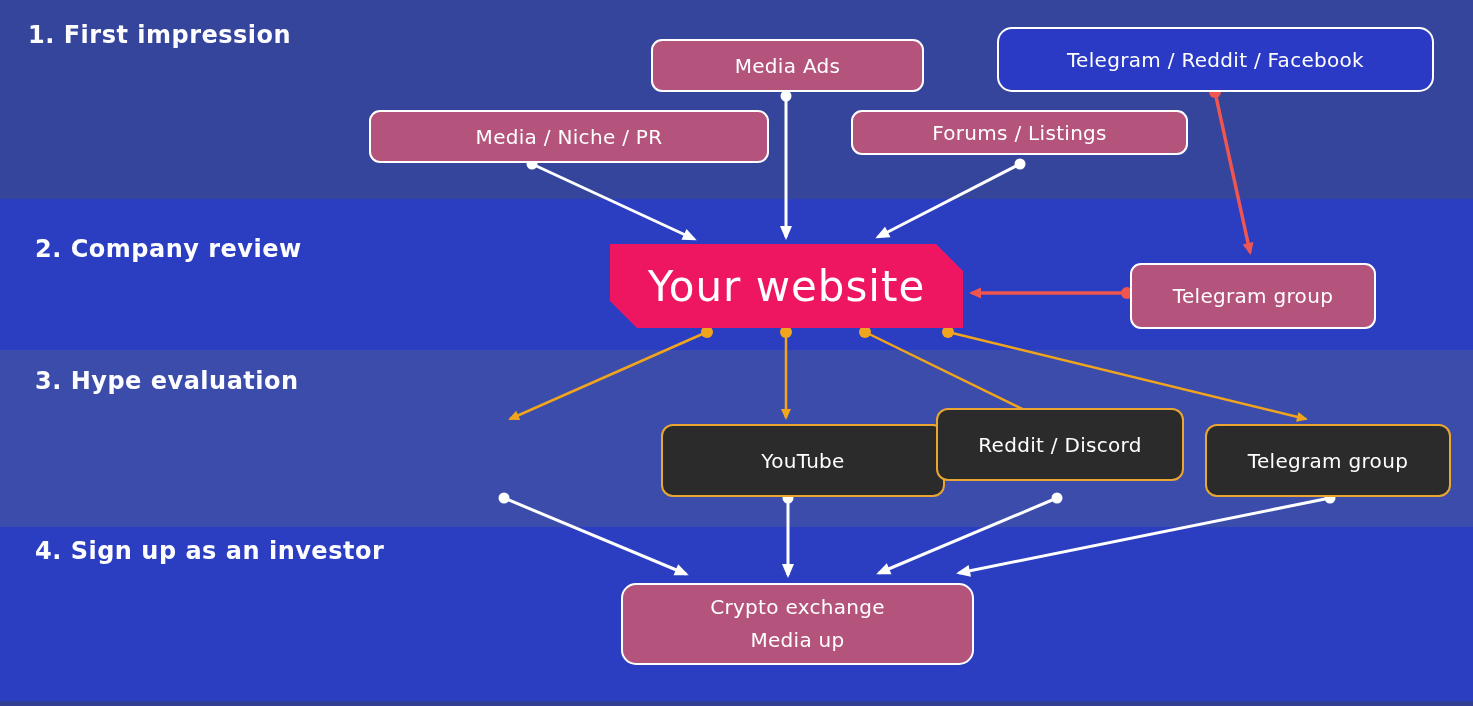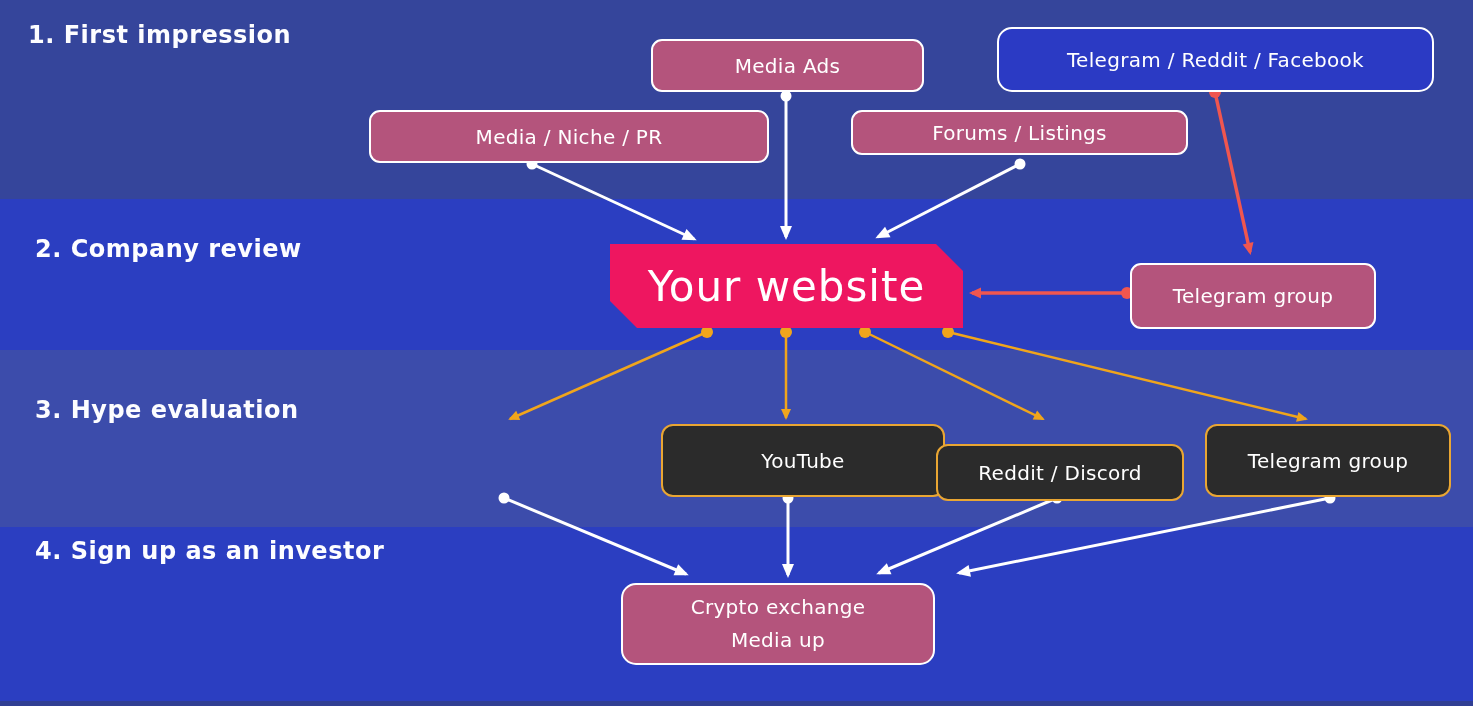"3. Hype evaluation" #sec-3 { margin-top: 29px -> none }
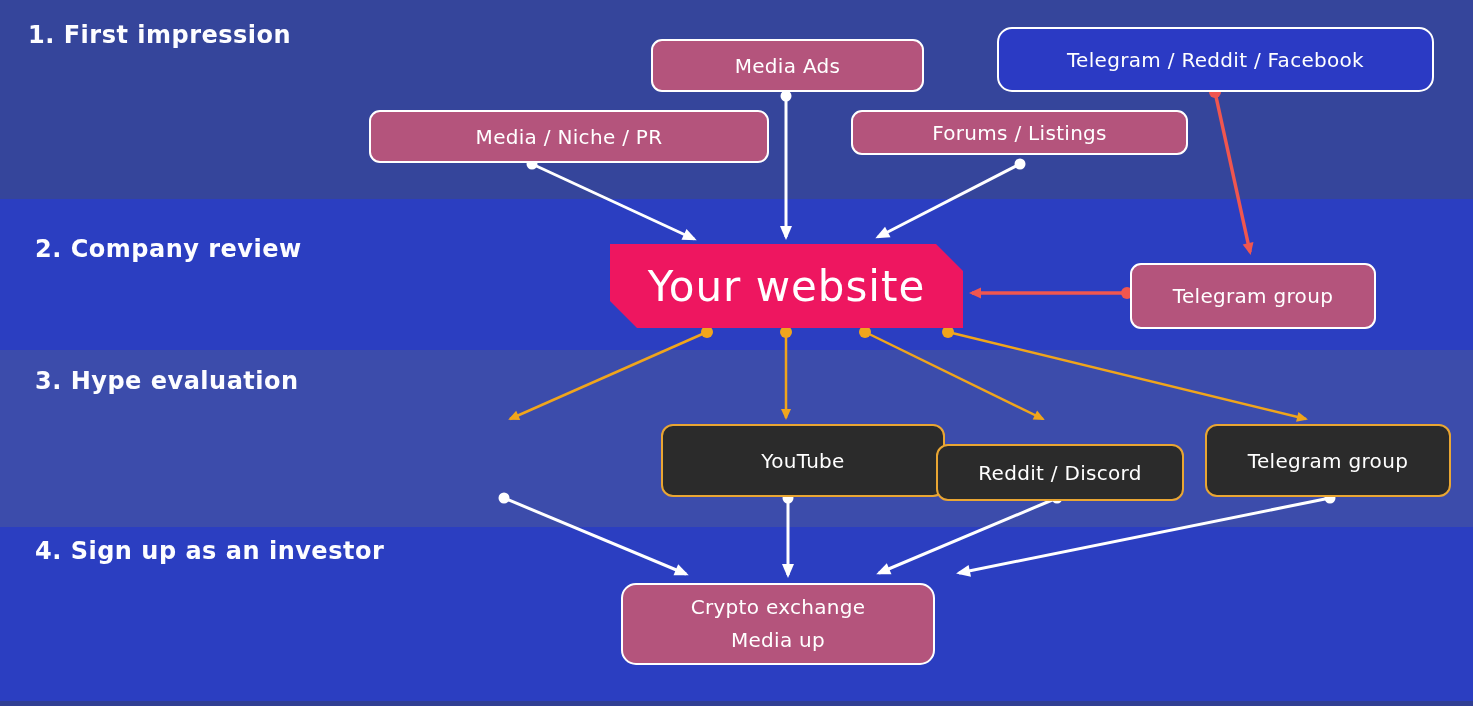"Reddit / Discord" #n-reddit-discord { height: 57px -> 73px; top: 444px -> 408px }
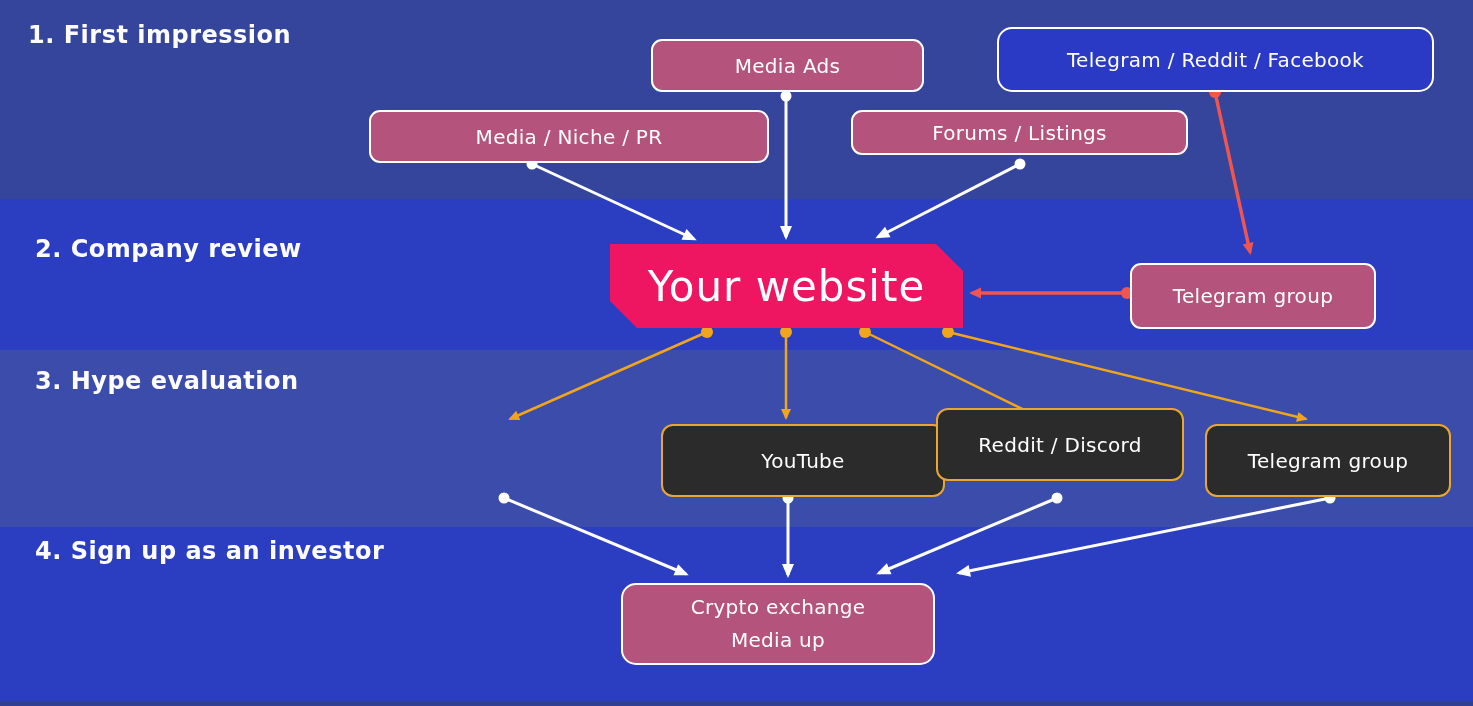"Crypto exchange" #n-crypto-exchange { width: 314px -> 353px }
